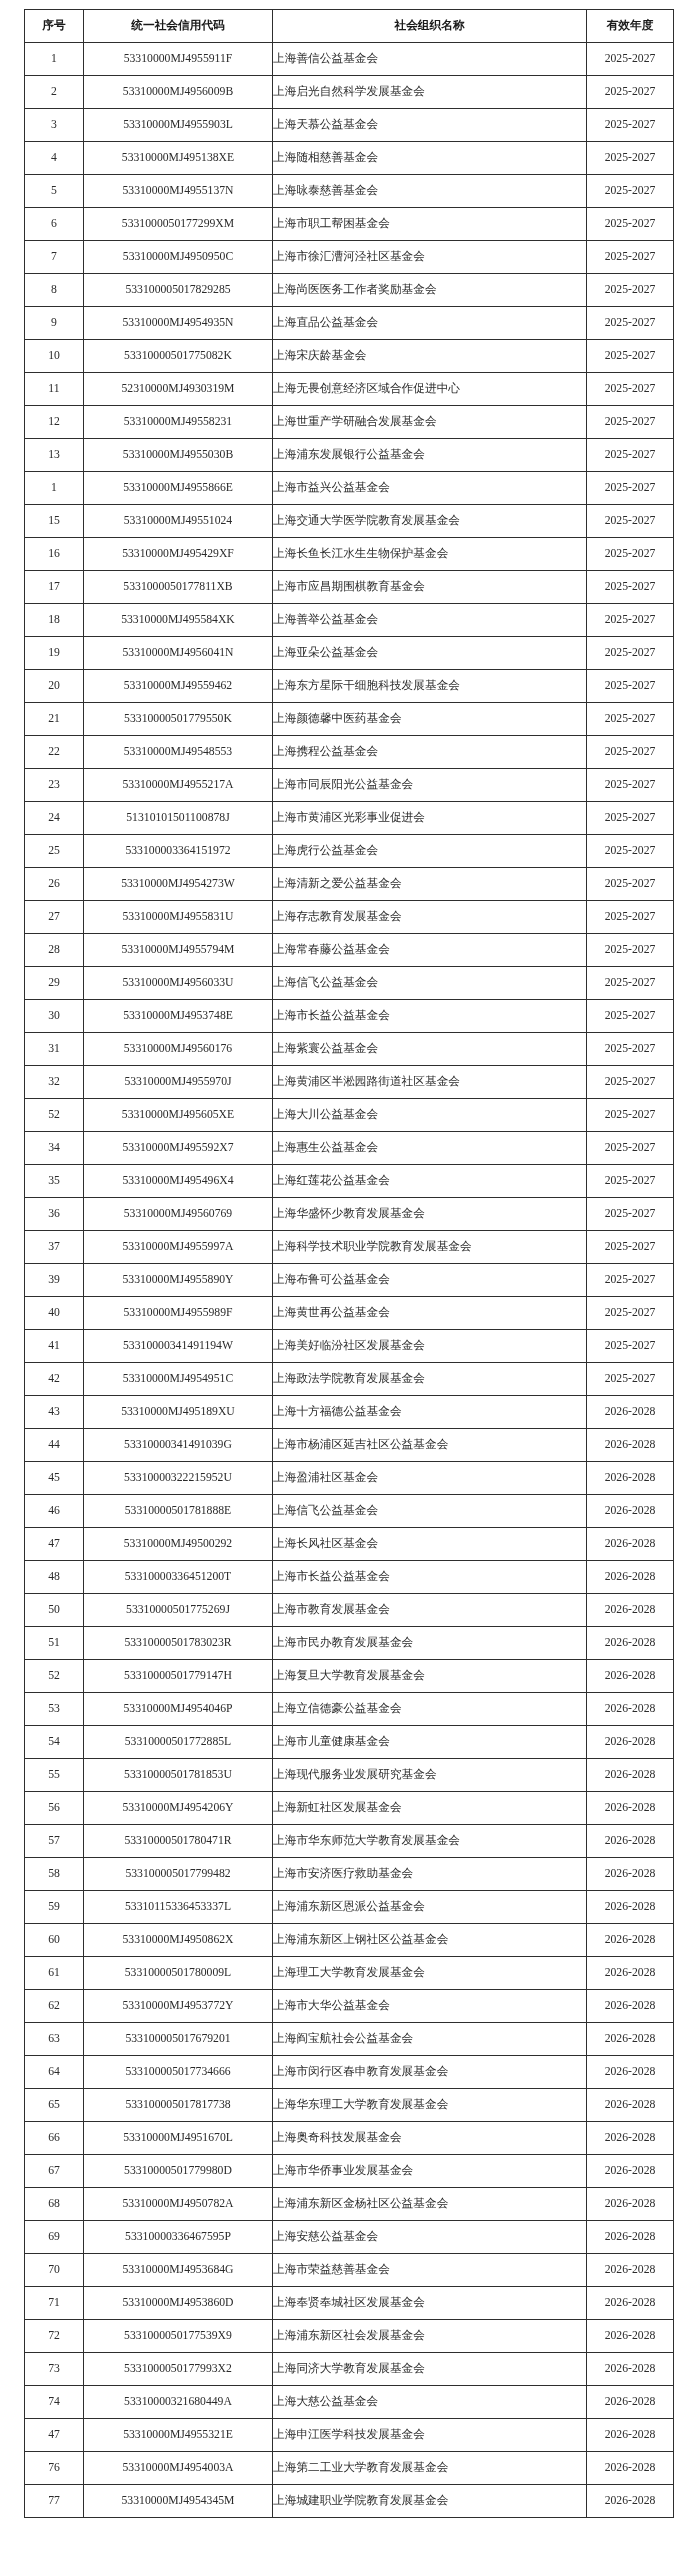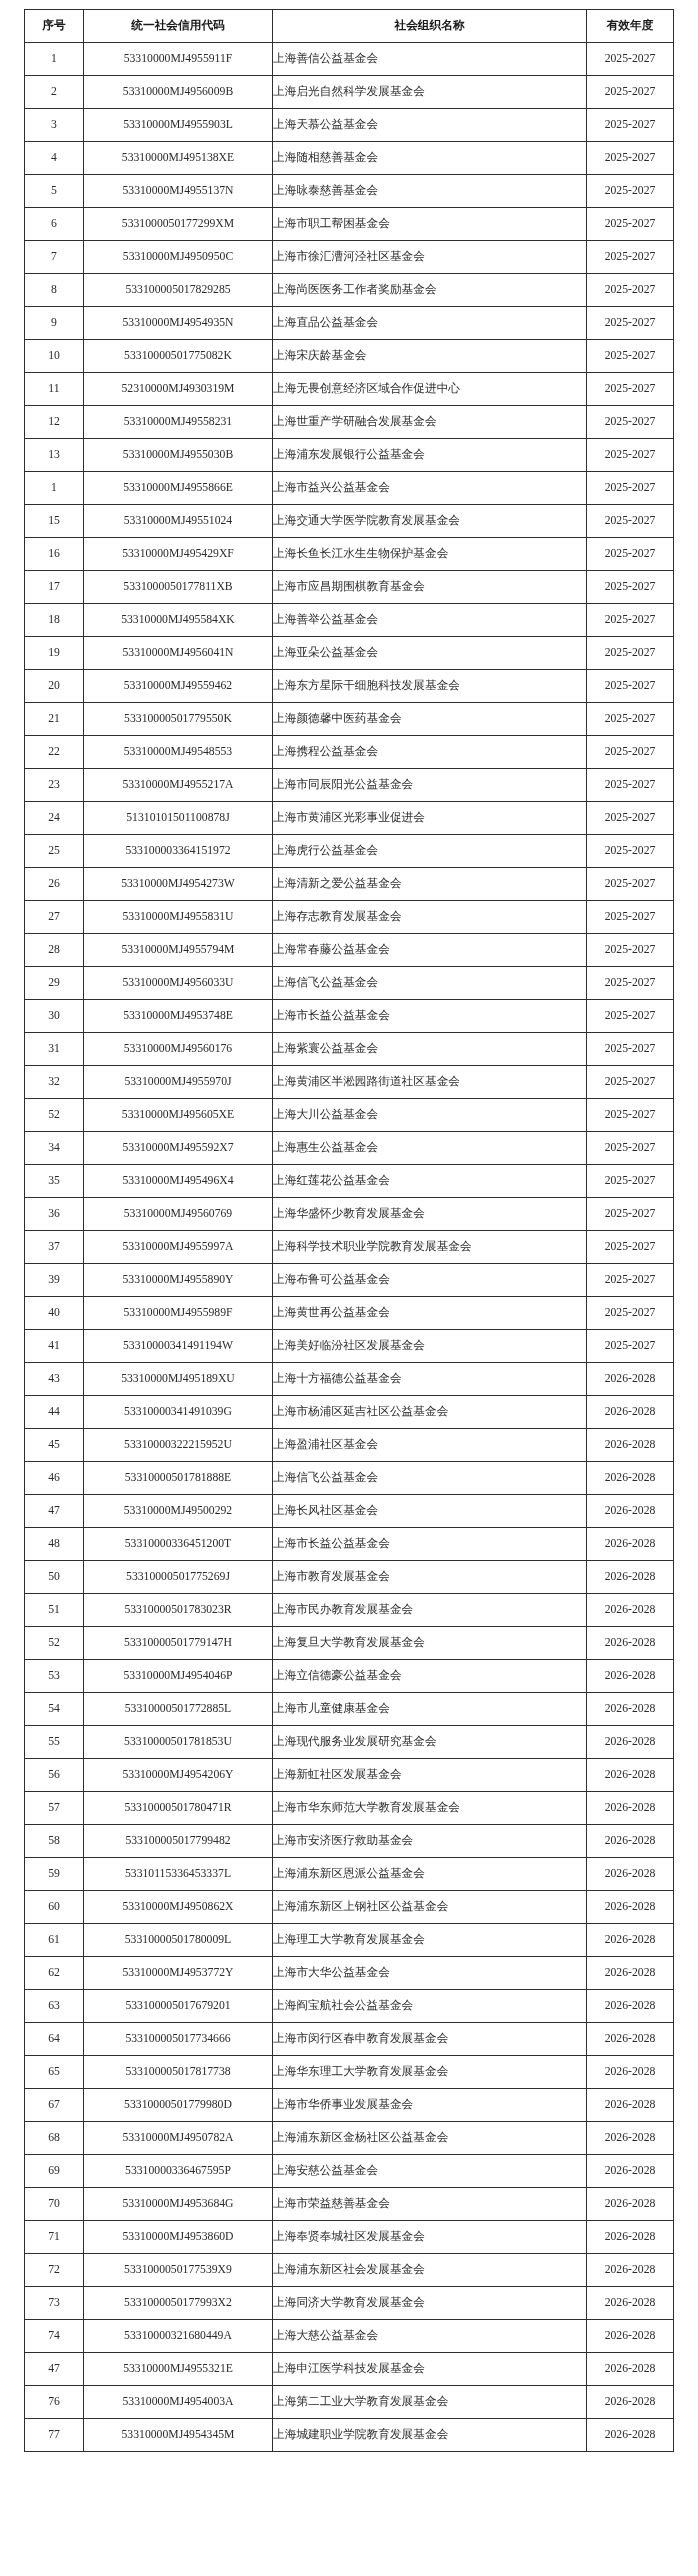"42" tr { html: none -> <tr> <td>42</td> <td>53310000MJ4954951C</td> <td>上海政法学院教育发展基金会</td> <td>2025-2027</td> </tr> }
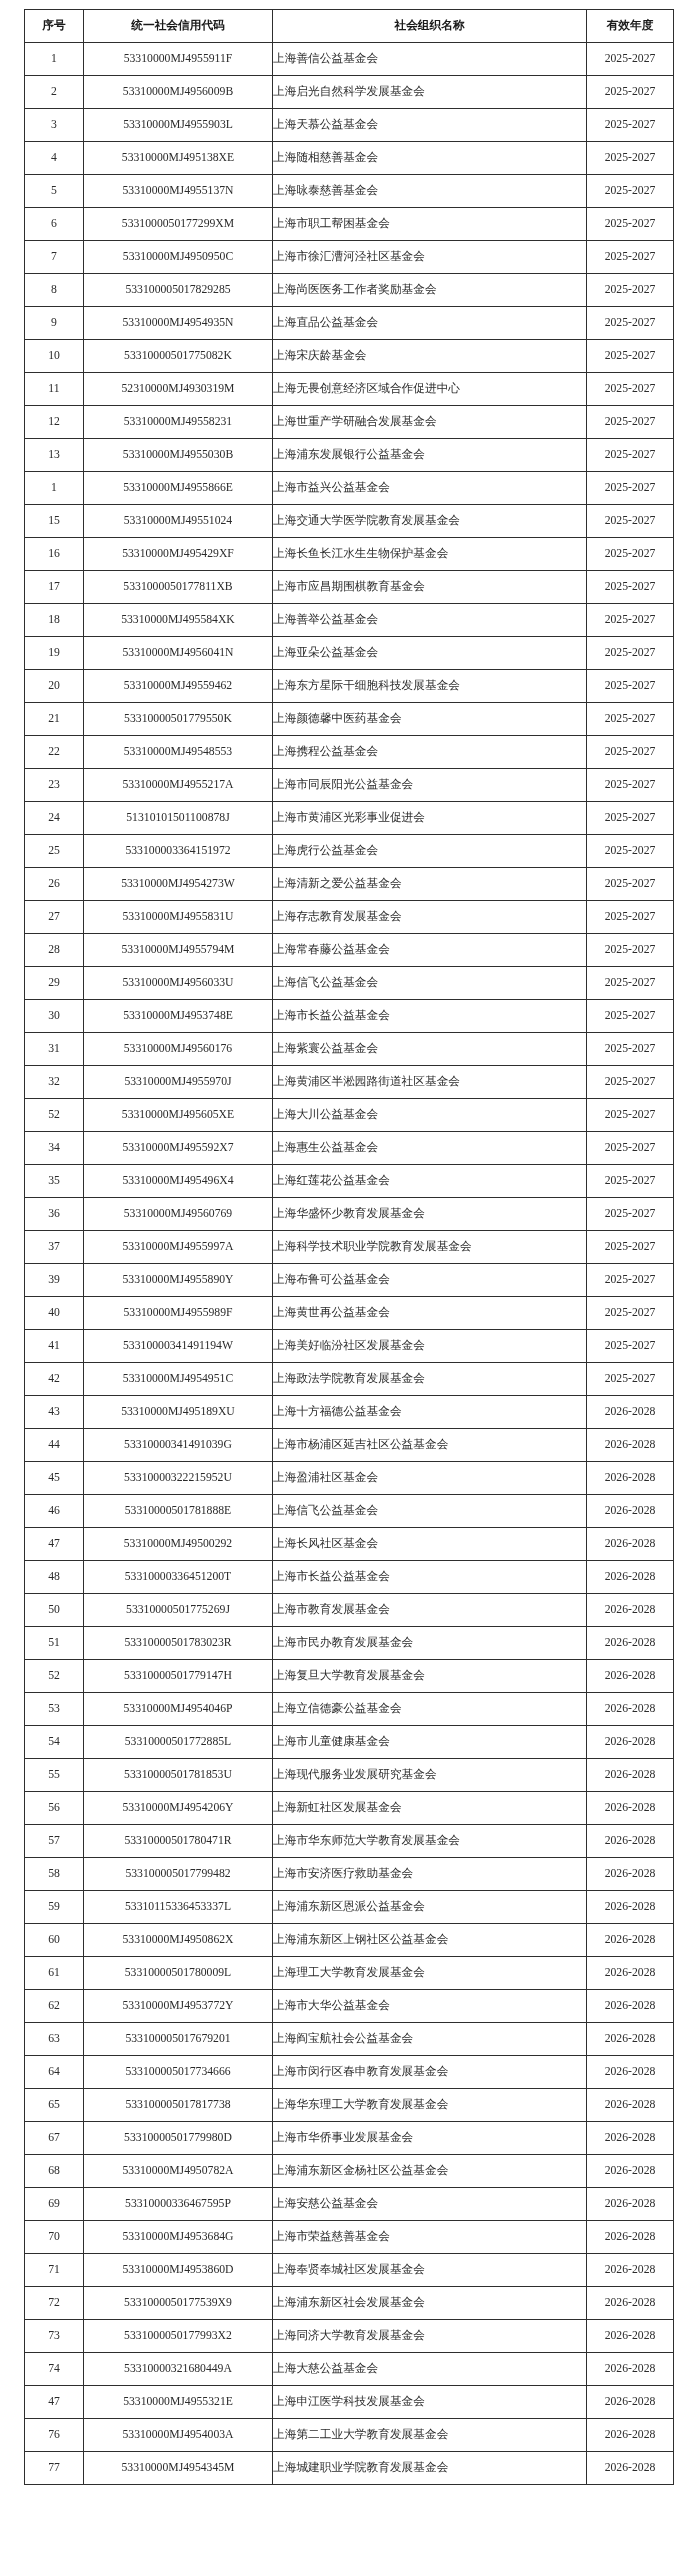"66" tr { html: none -> <tr> <td>66</td> <td>53310000MJ4951670L</td> <td>上海奥奇科技发展基金会</td> <td>2026-2028</td> </tr> }
